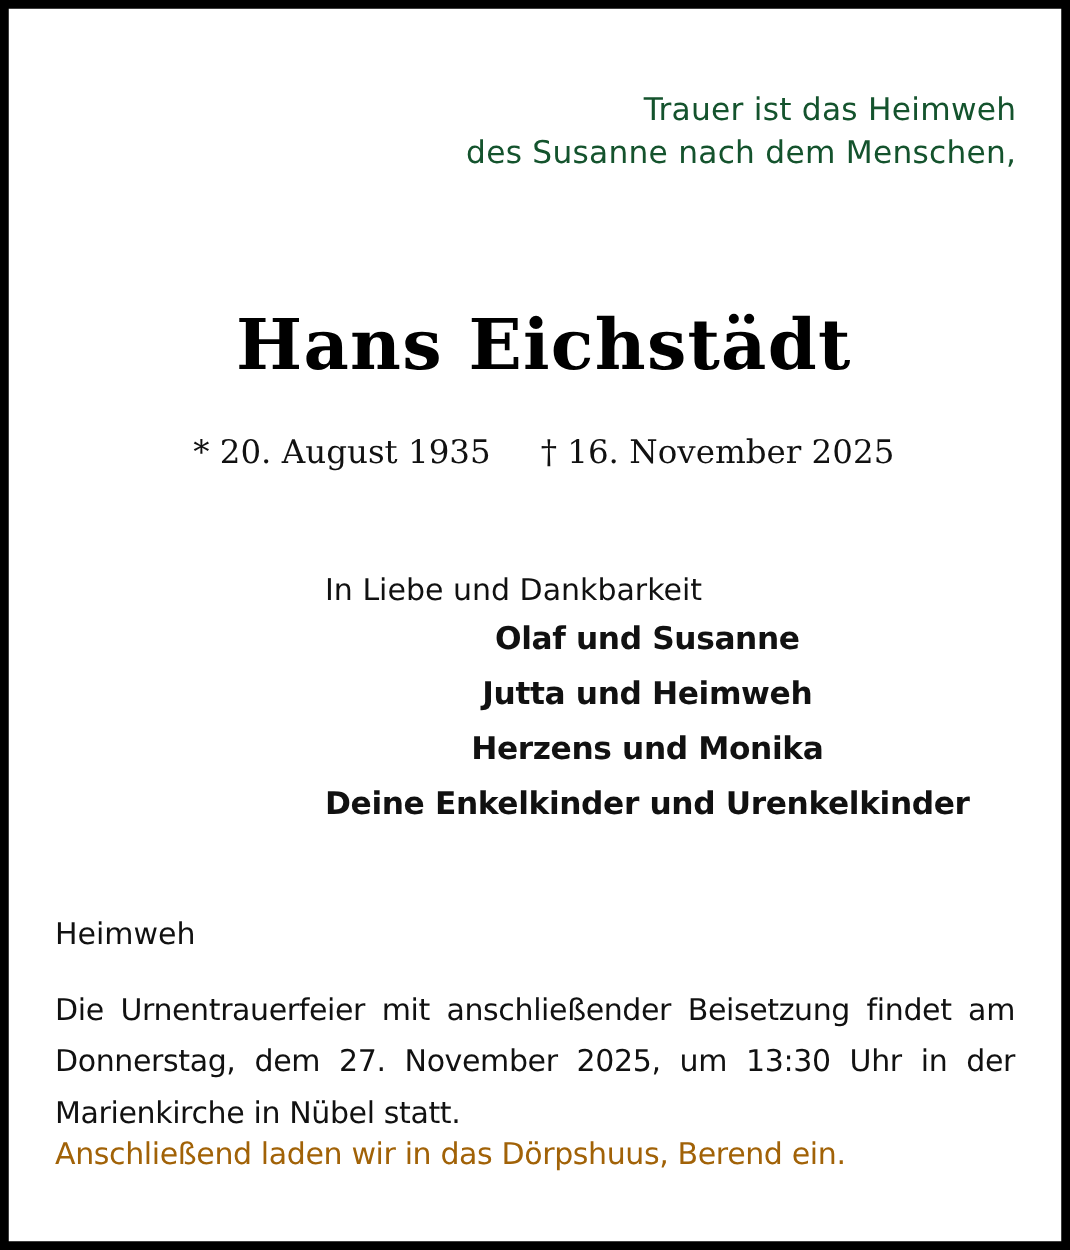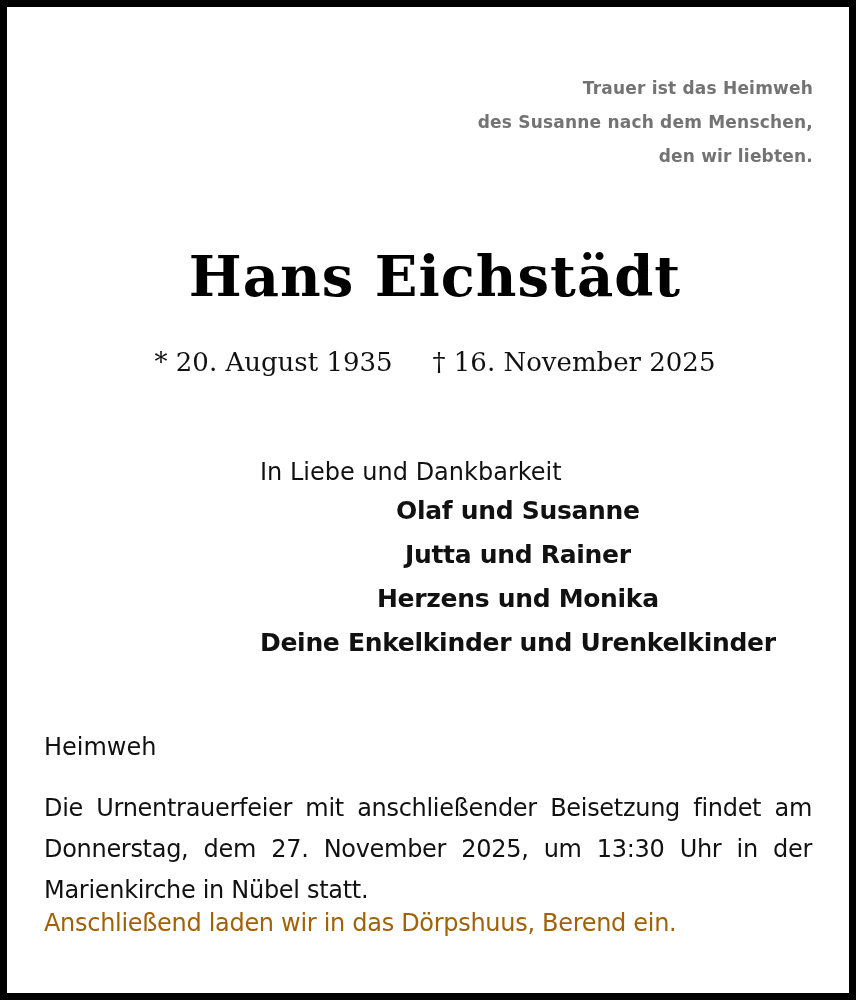"Trauer ist das Heimweh" .quote { color: #737373 -> #14532d; font-size: 17px -> 25px; font-weight: bold -> none }
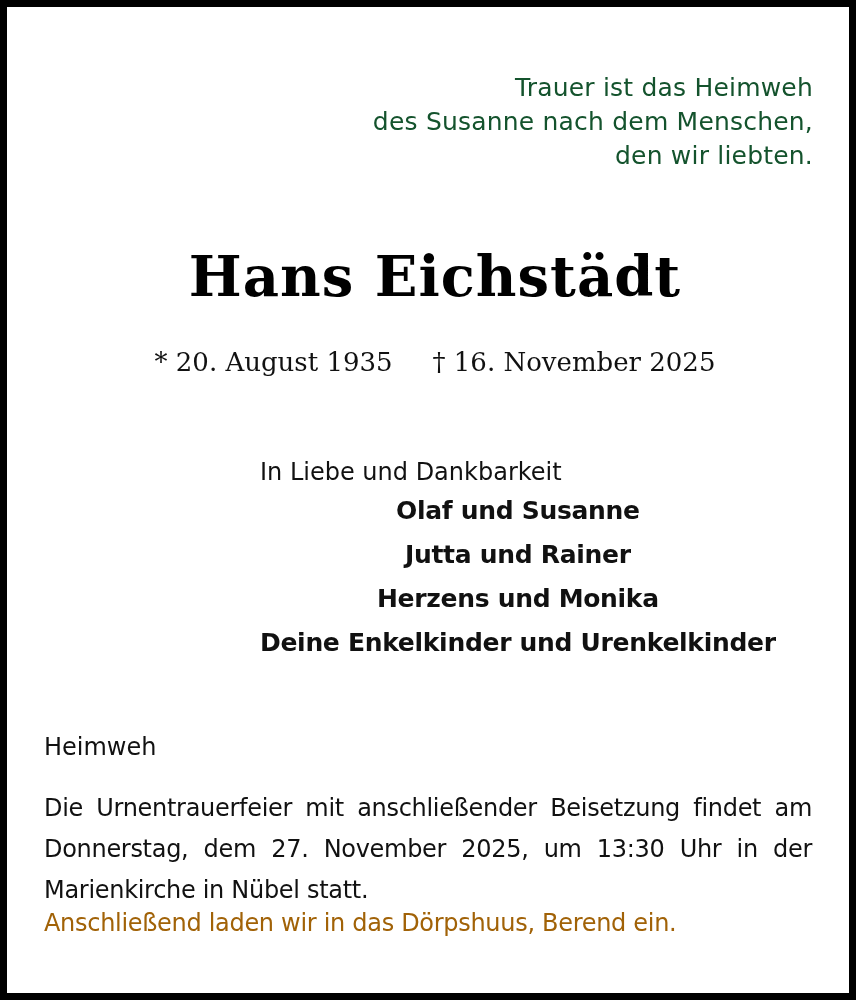"den wir liebten." div { html: <div>den wir liebten.</div> -> none }
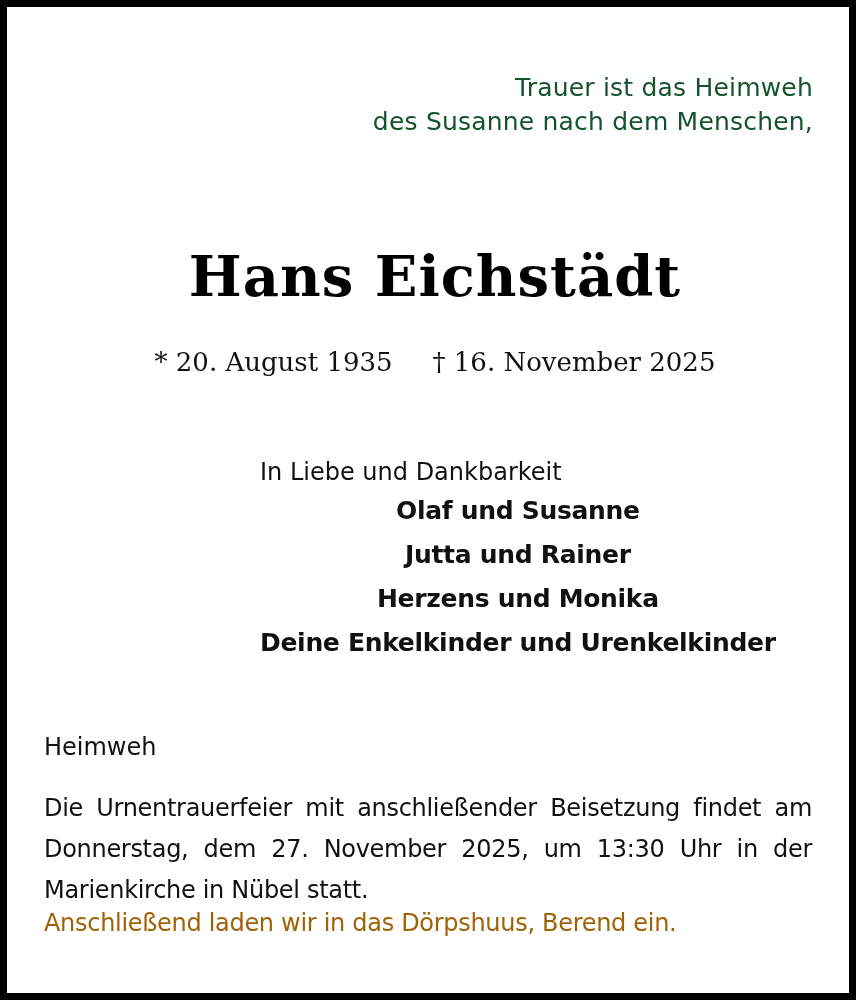"Jutta und Rainer" div.mourner { text: Rainer -> Heimweh }
